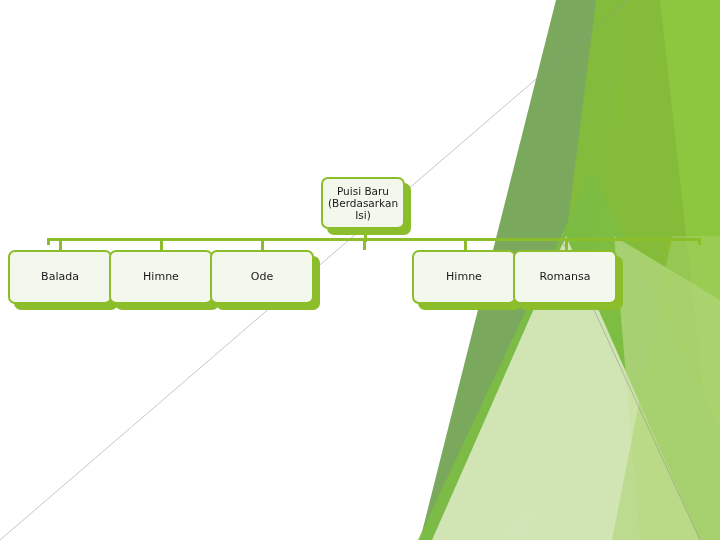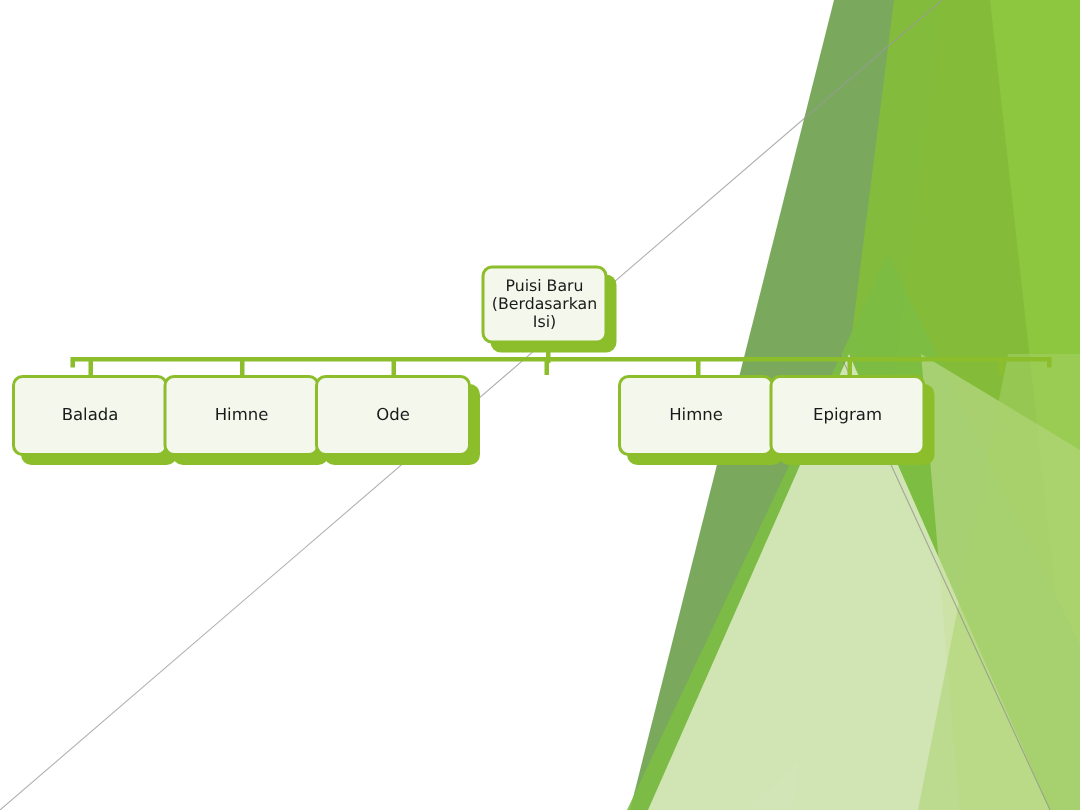"Epigram" span.label { text: Epigram -> Romansa }
